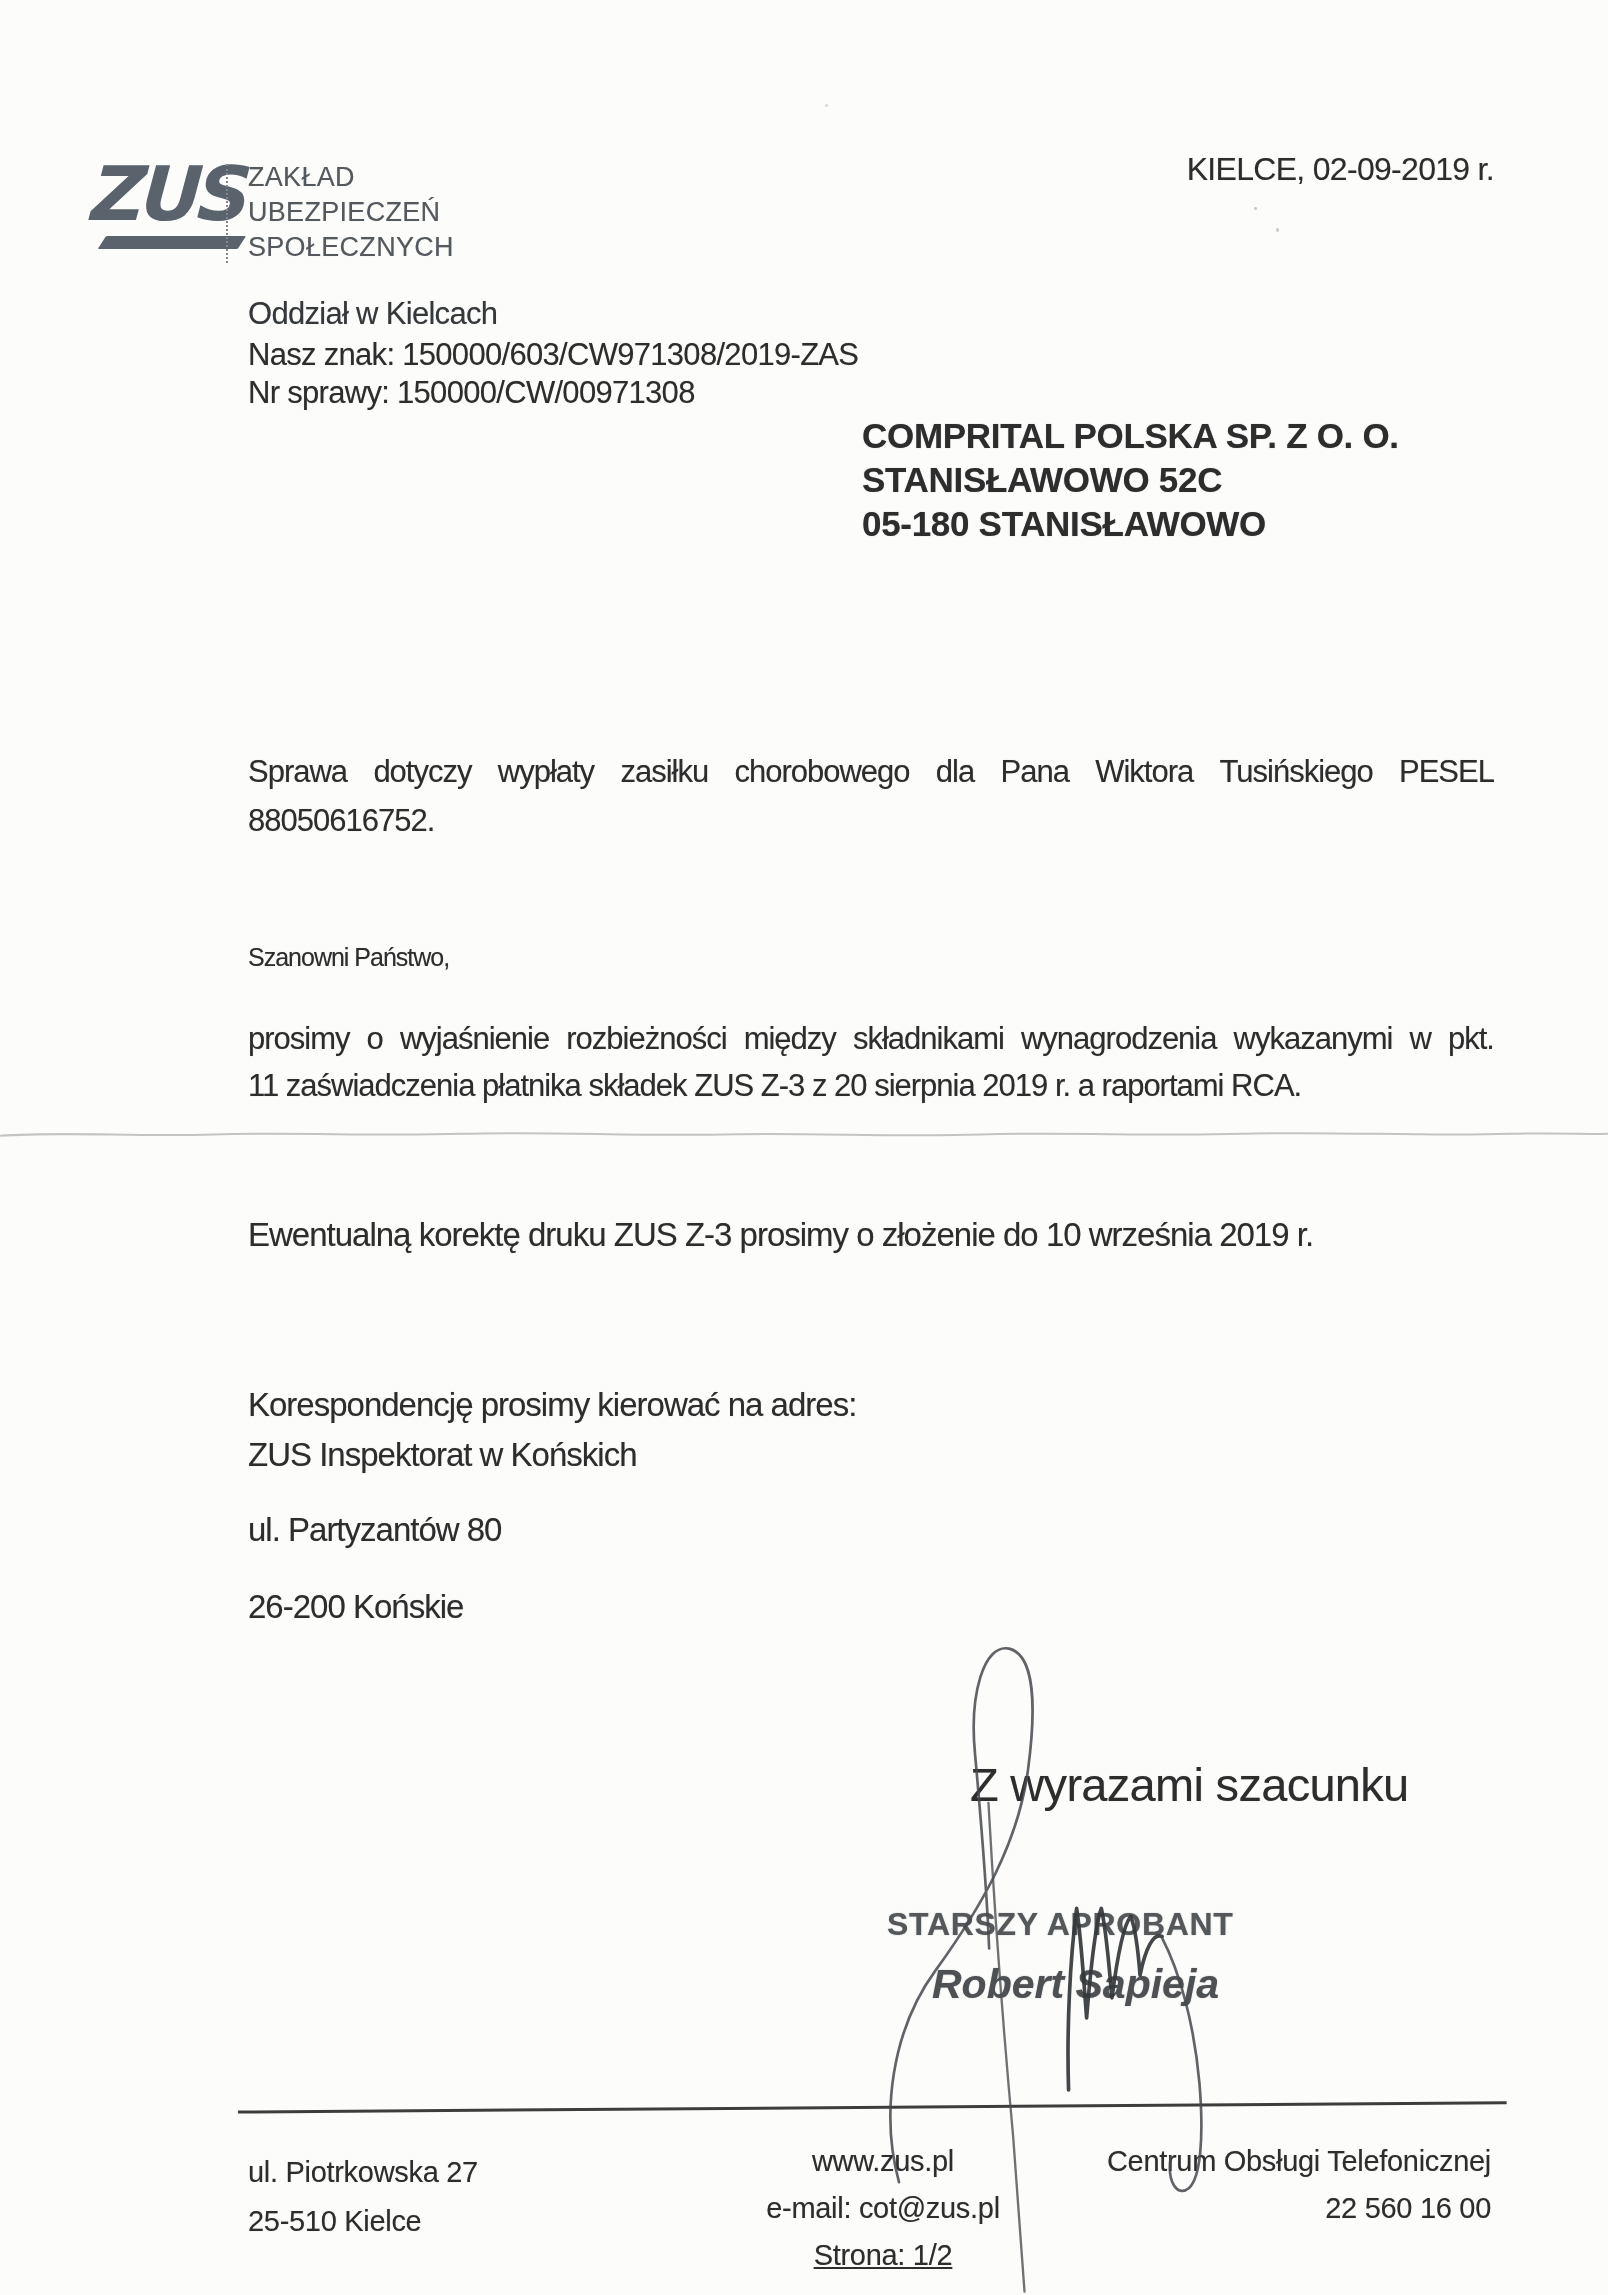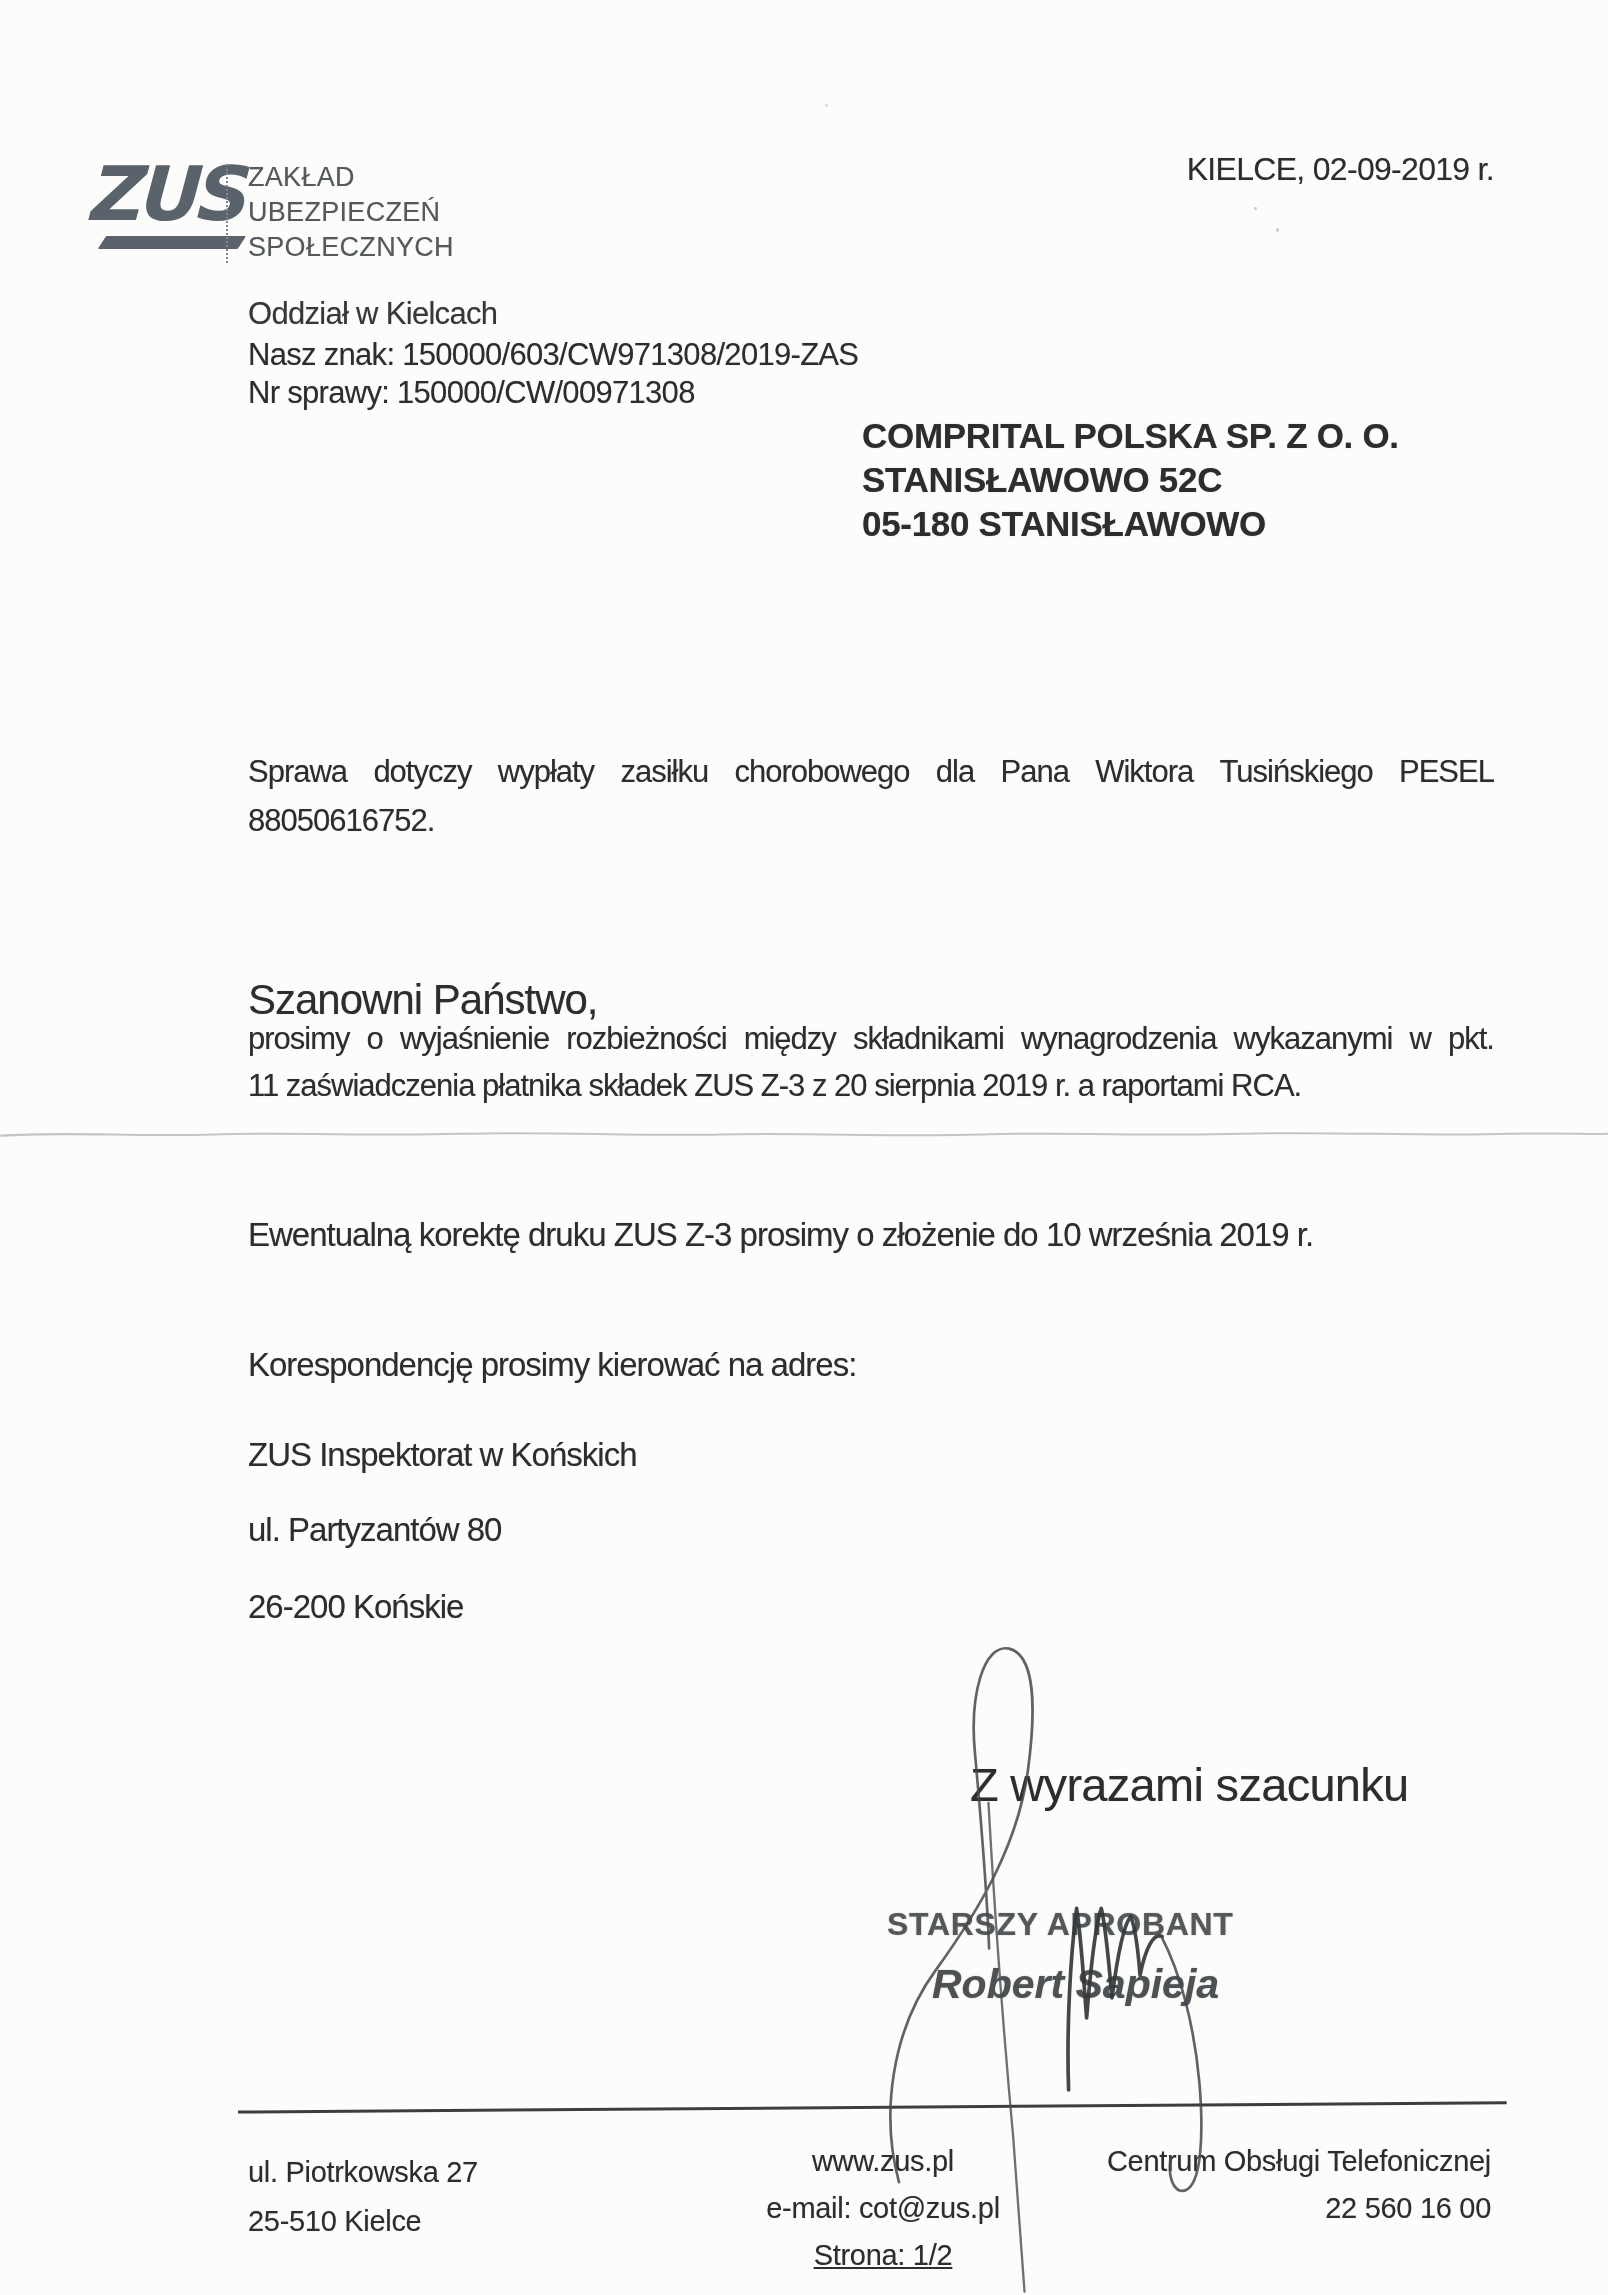"Szanowni Państwo," .salutation { font-size: 42px -> 25px; top: 976px -> 943px }
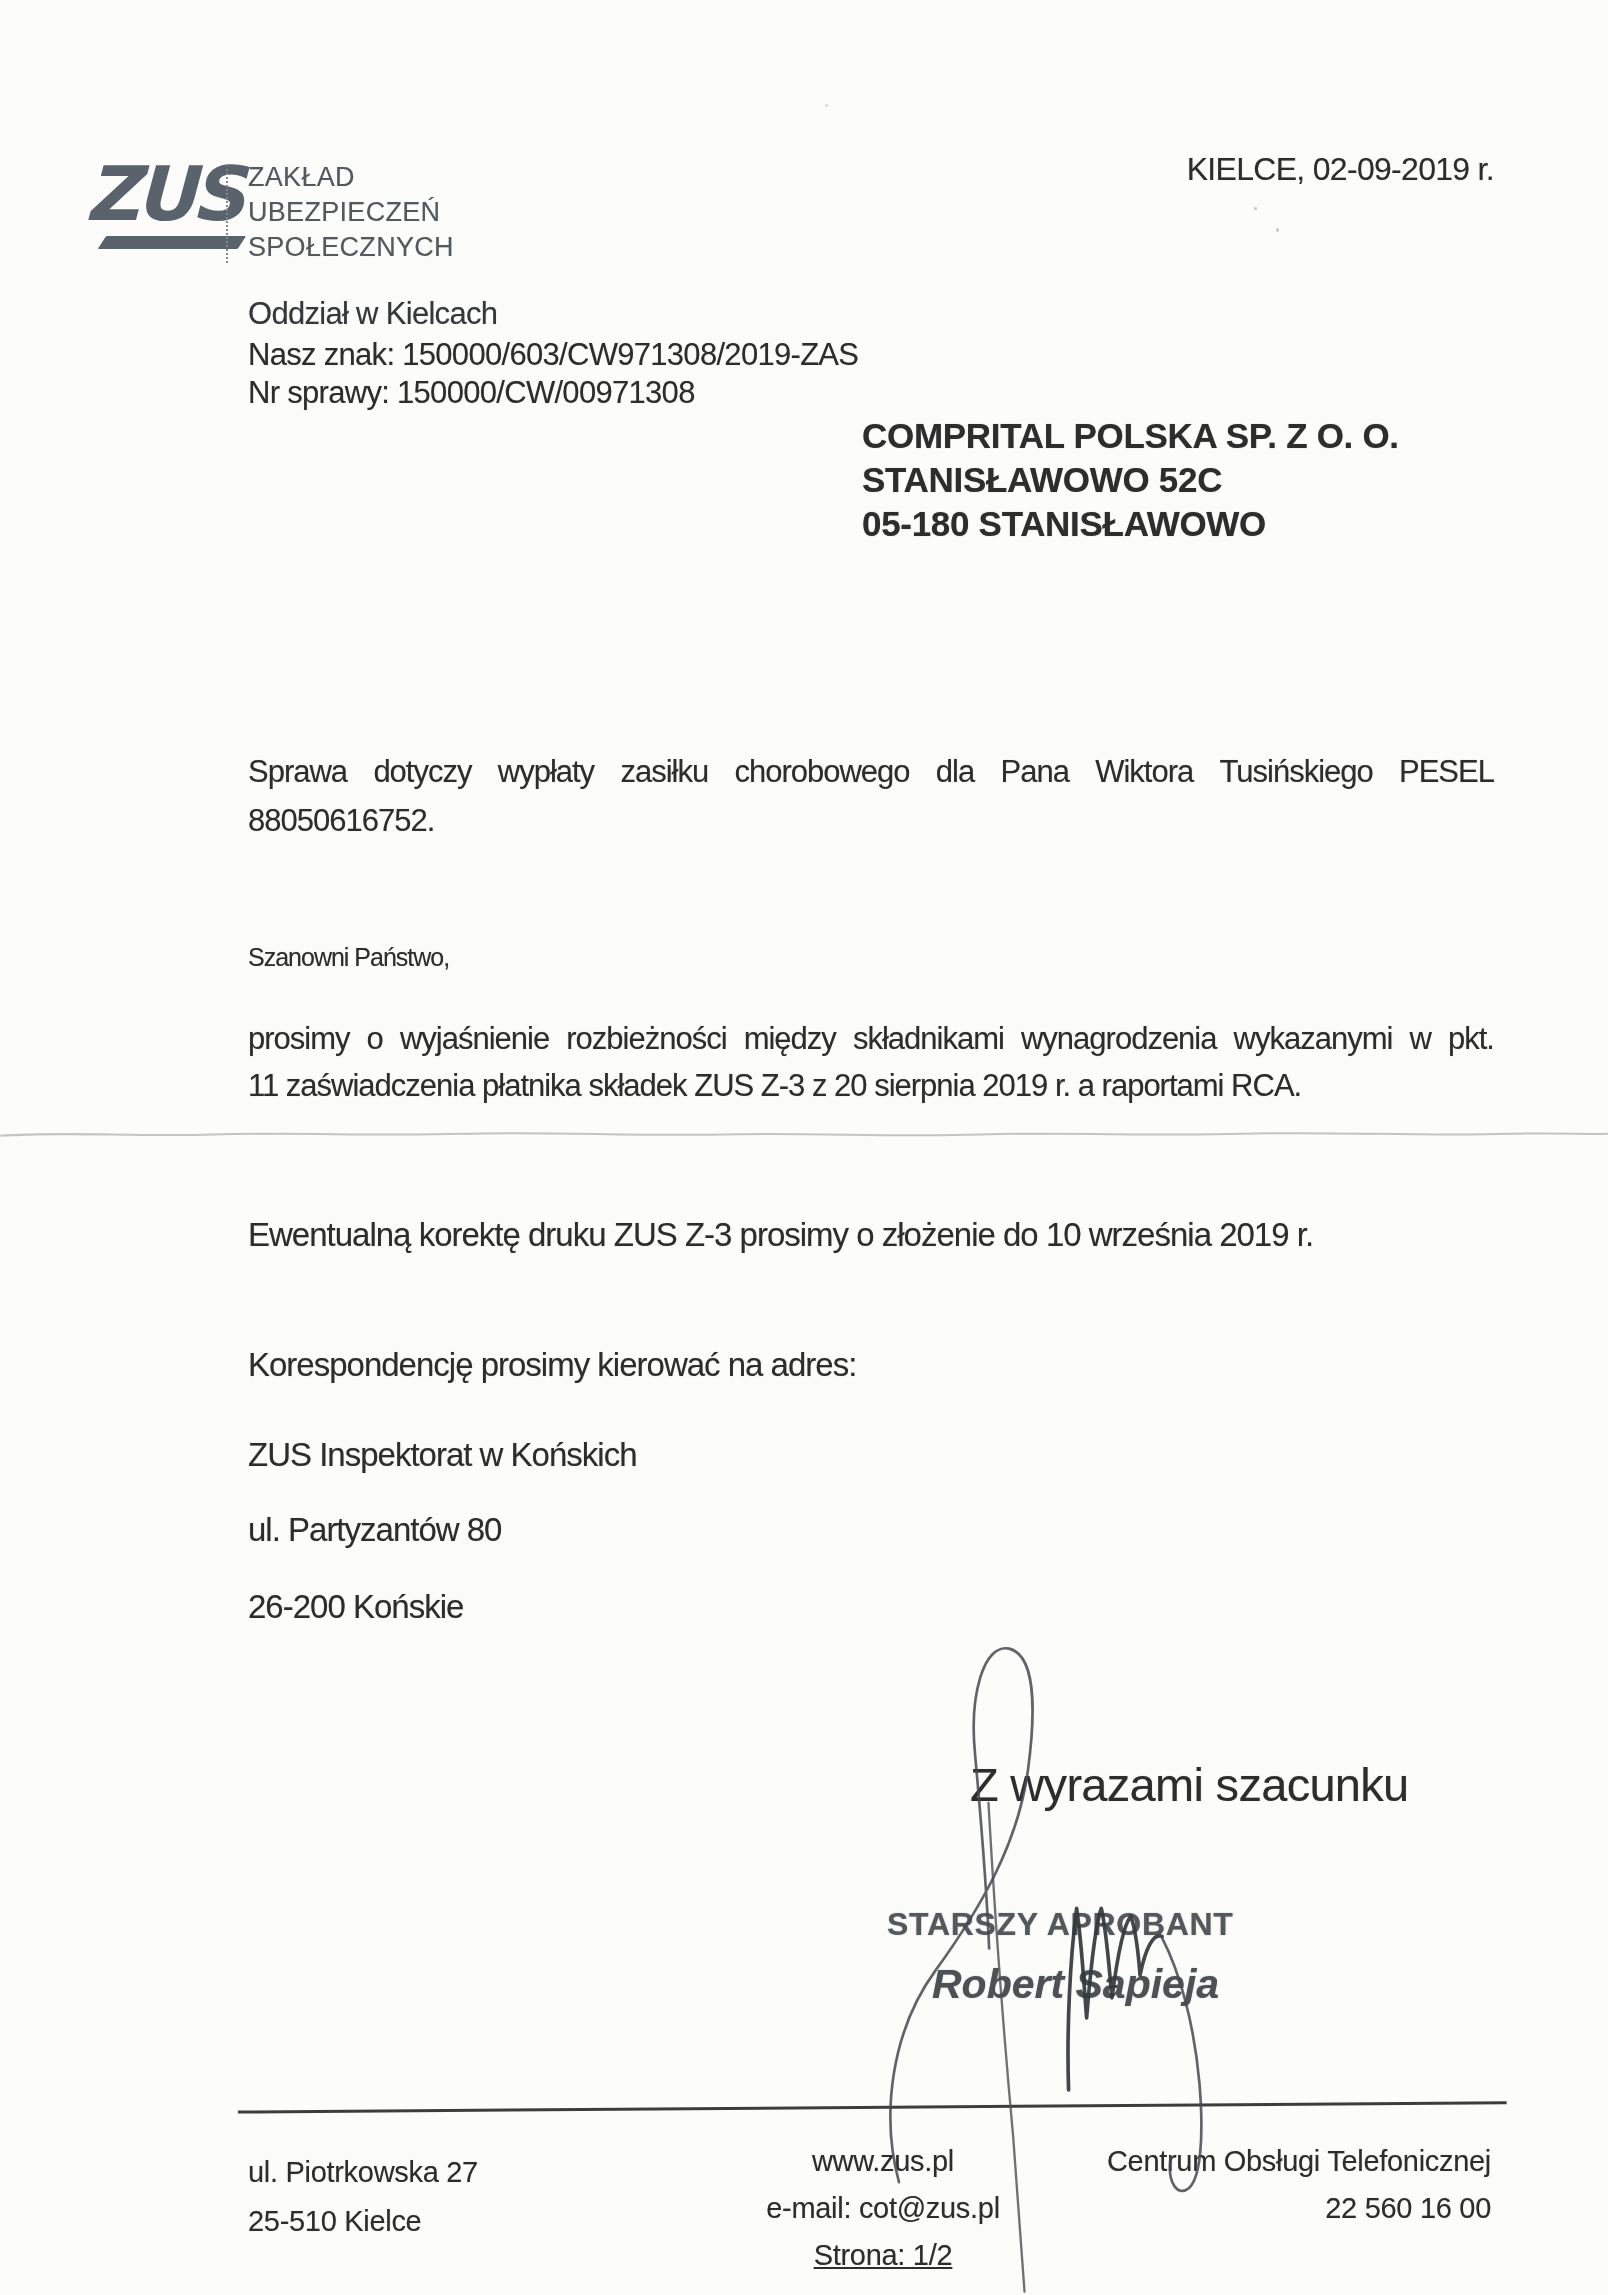"Korespondencję prosimy kierować na" .corr-intro { top: 1346px -> 1386px }
